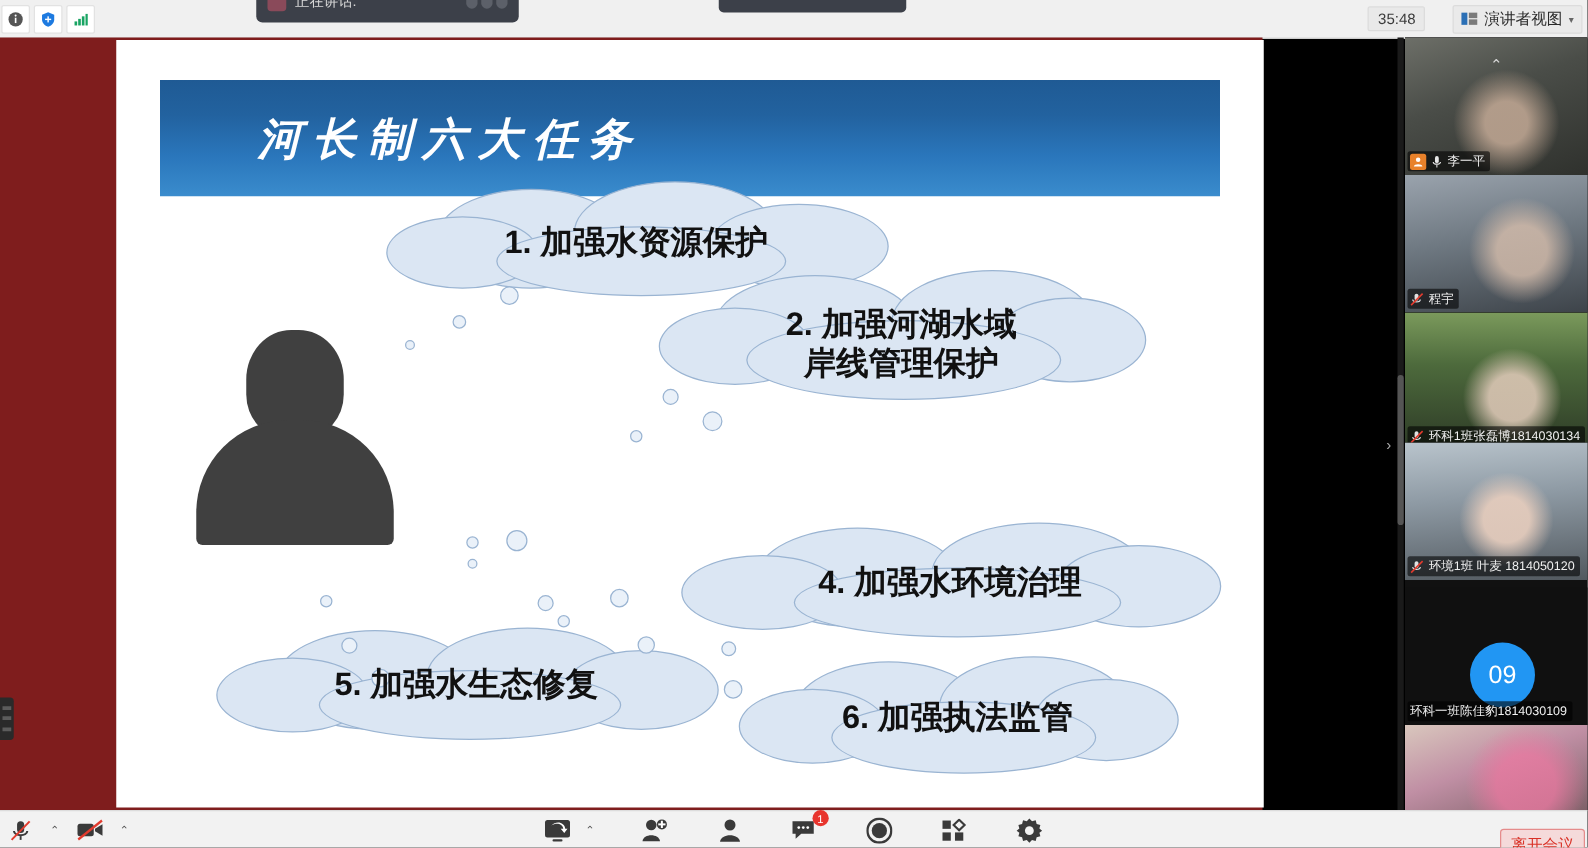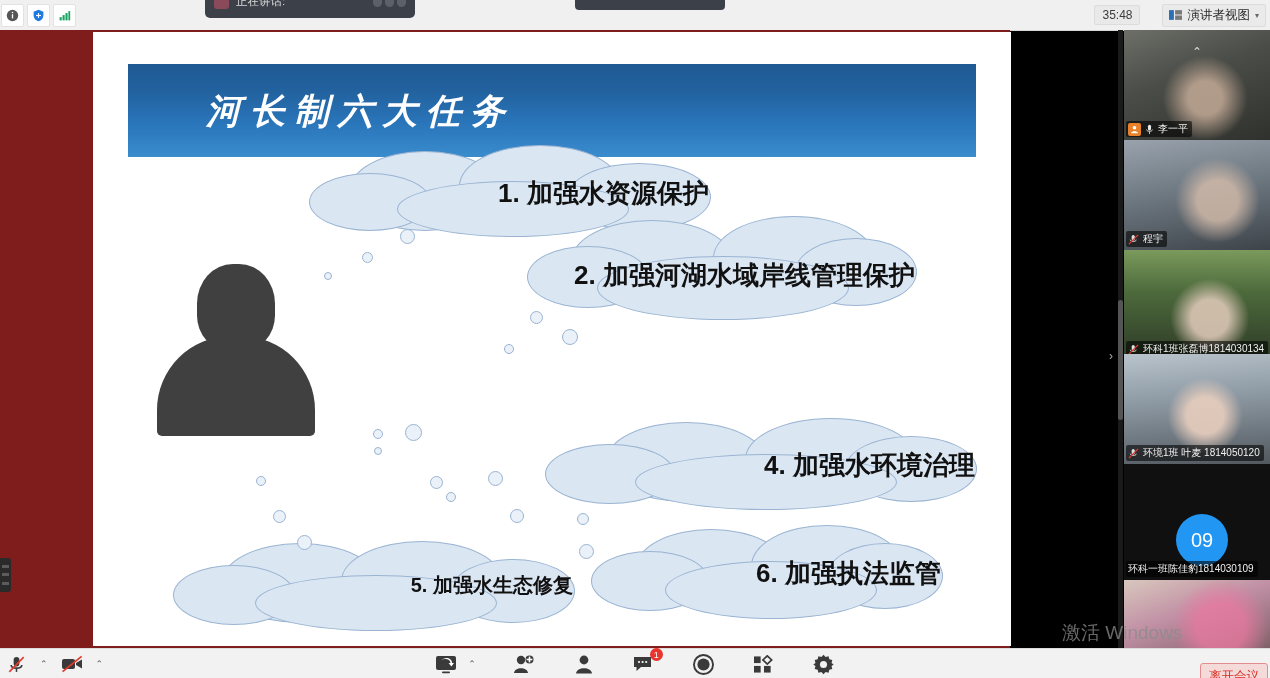"1. 加强水资源保护" .cloud { justify-content: flex-end -> center }
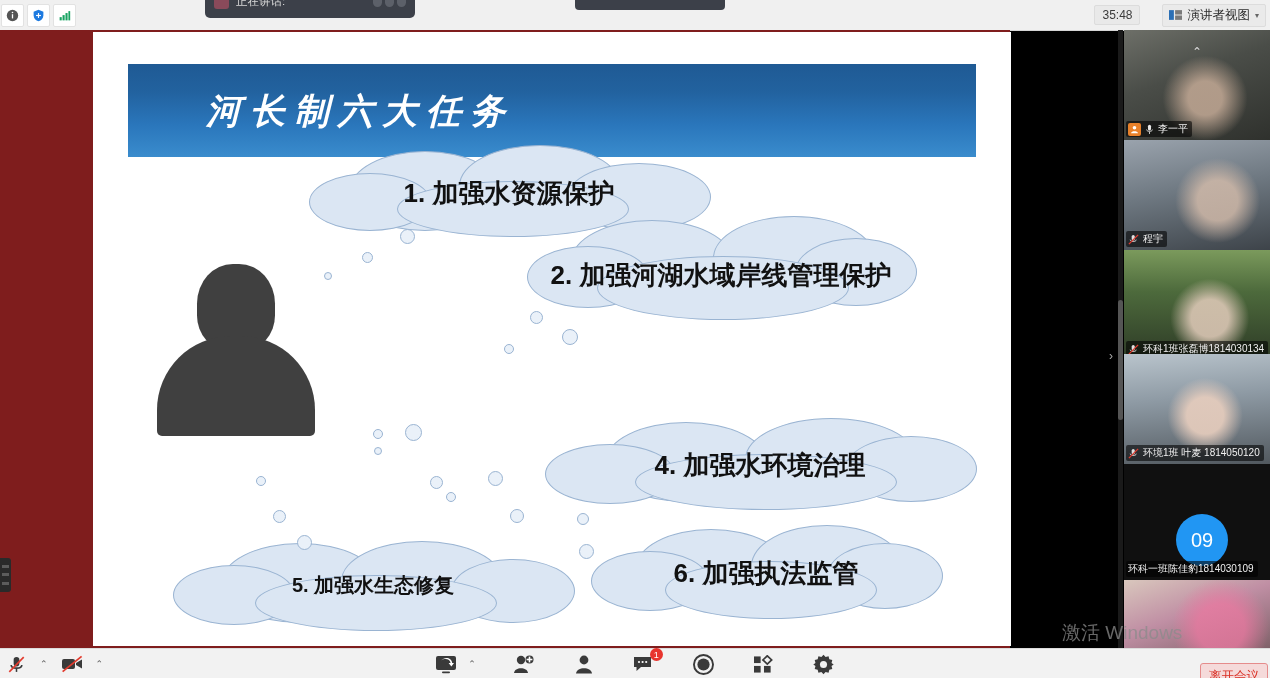"2. 加强河湖水域" div.cloud { flex-direction: row -> column }
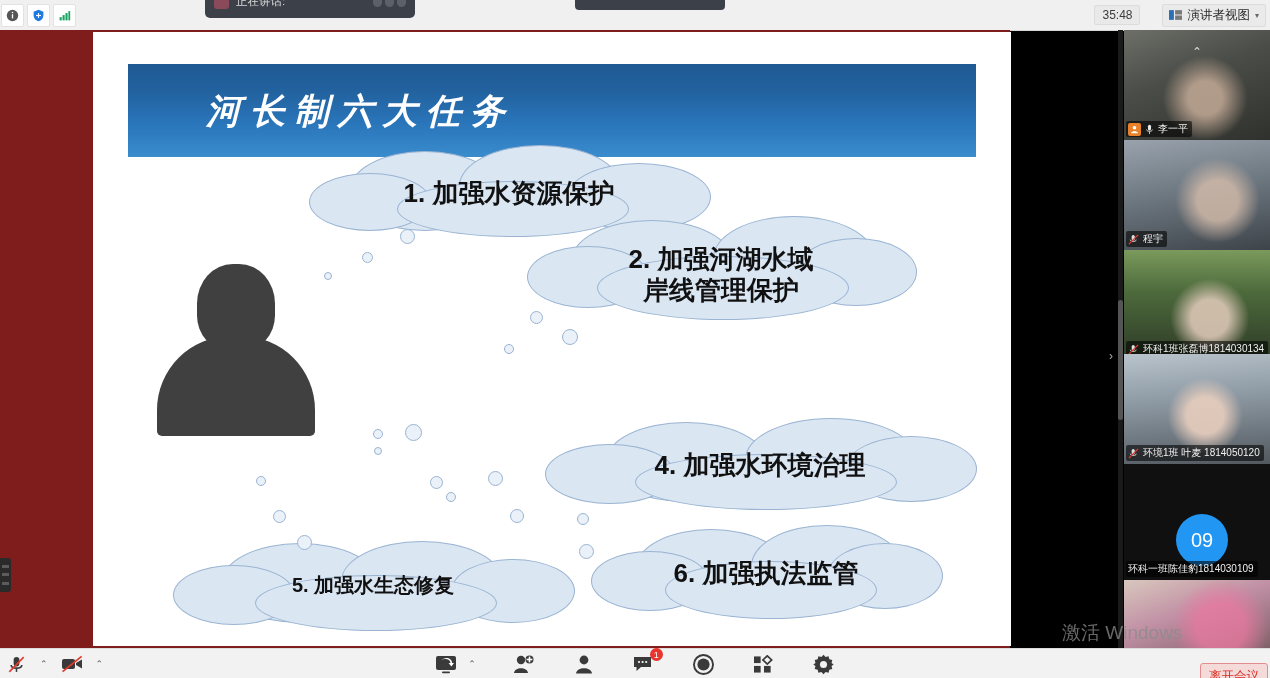"5. 加强水生态修复" div.cloud { font-size: 20px -> 26px; top: 511px -> 472px }
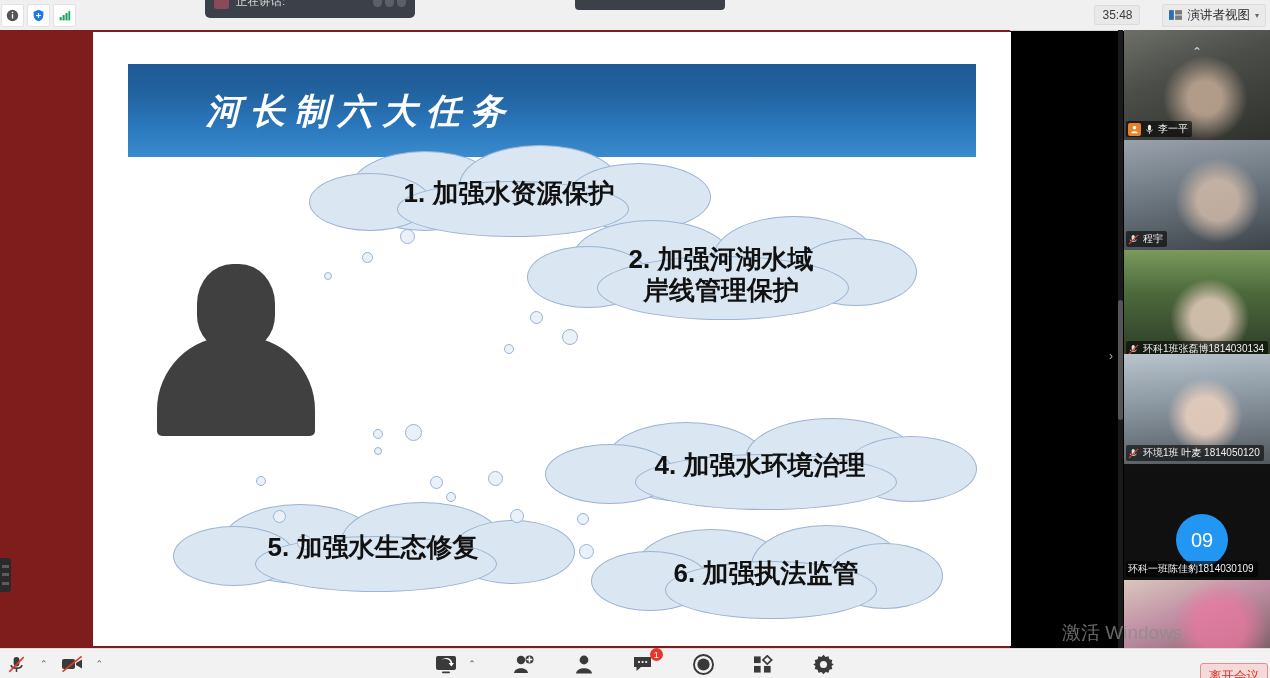"激活 Windows" div.wm { html: <div> <div>激活 Windows</div> <div>转到"设置"以激活 Windows</div> </div> -> none }
